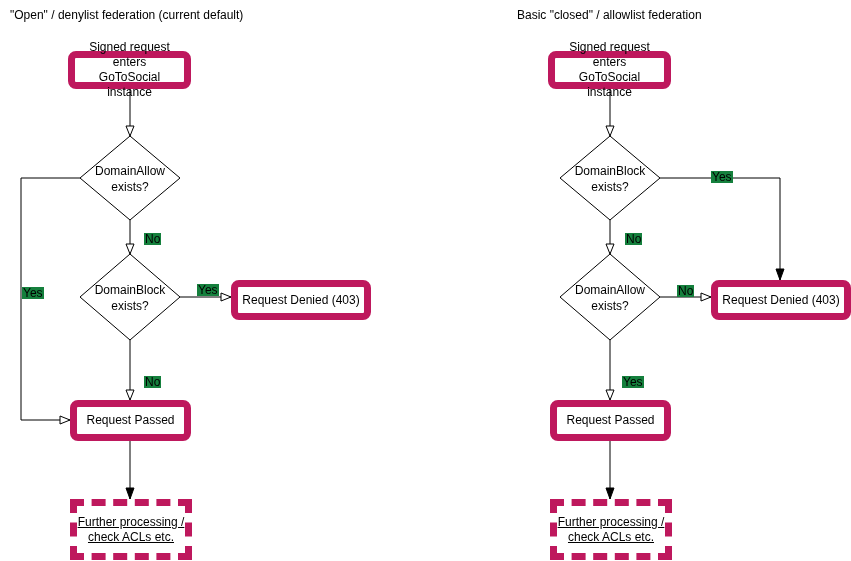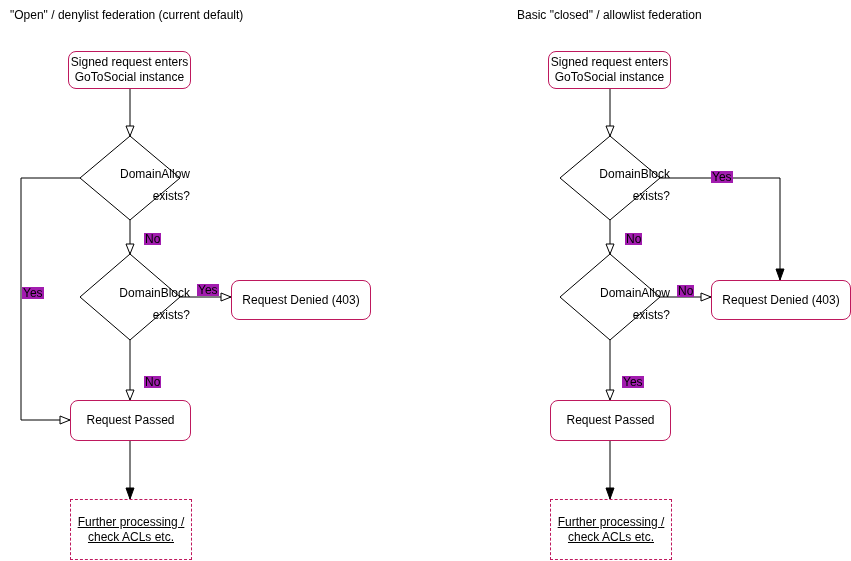"Signed request enters" .node { border: 1px solid #be185d -> 7px solid #be185d }
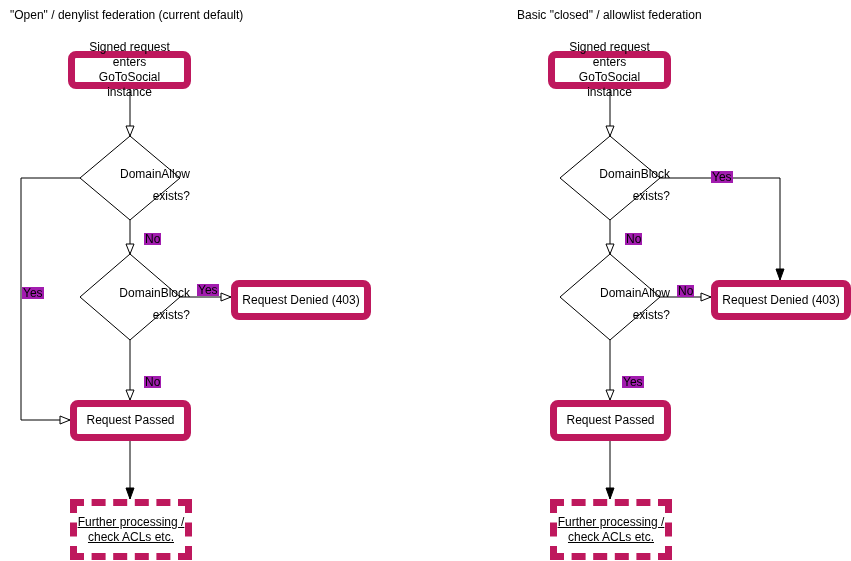"DomainAllow" .dlabel { line-height: 22px -> 16px; text-align: right -> center }
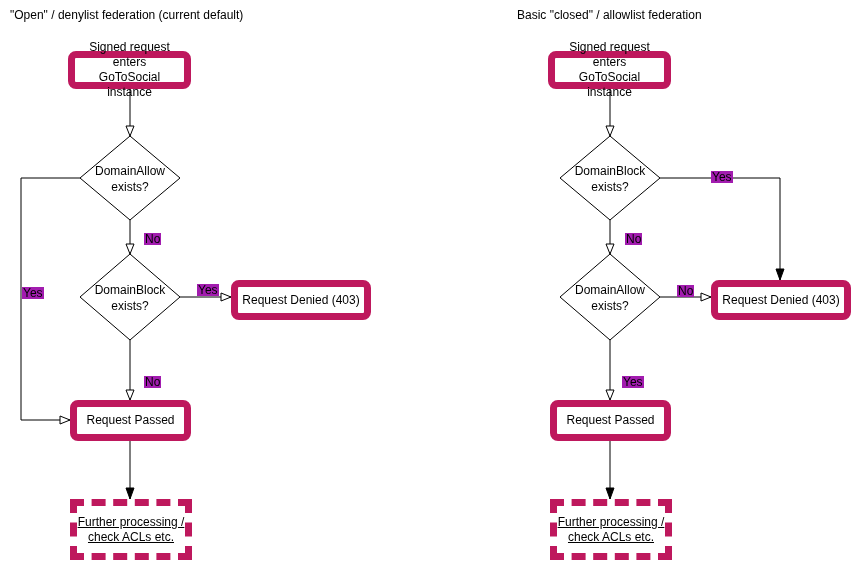"Yes" .elabel { background: #a21caf -> #15803d }
